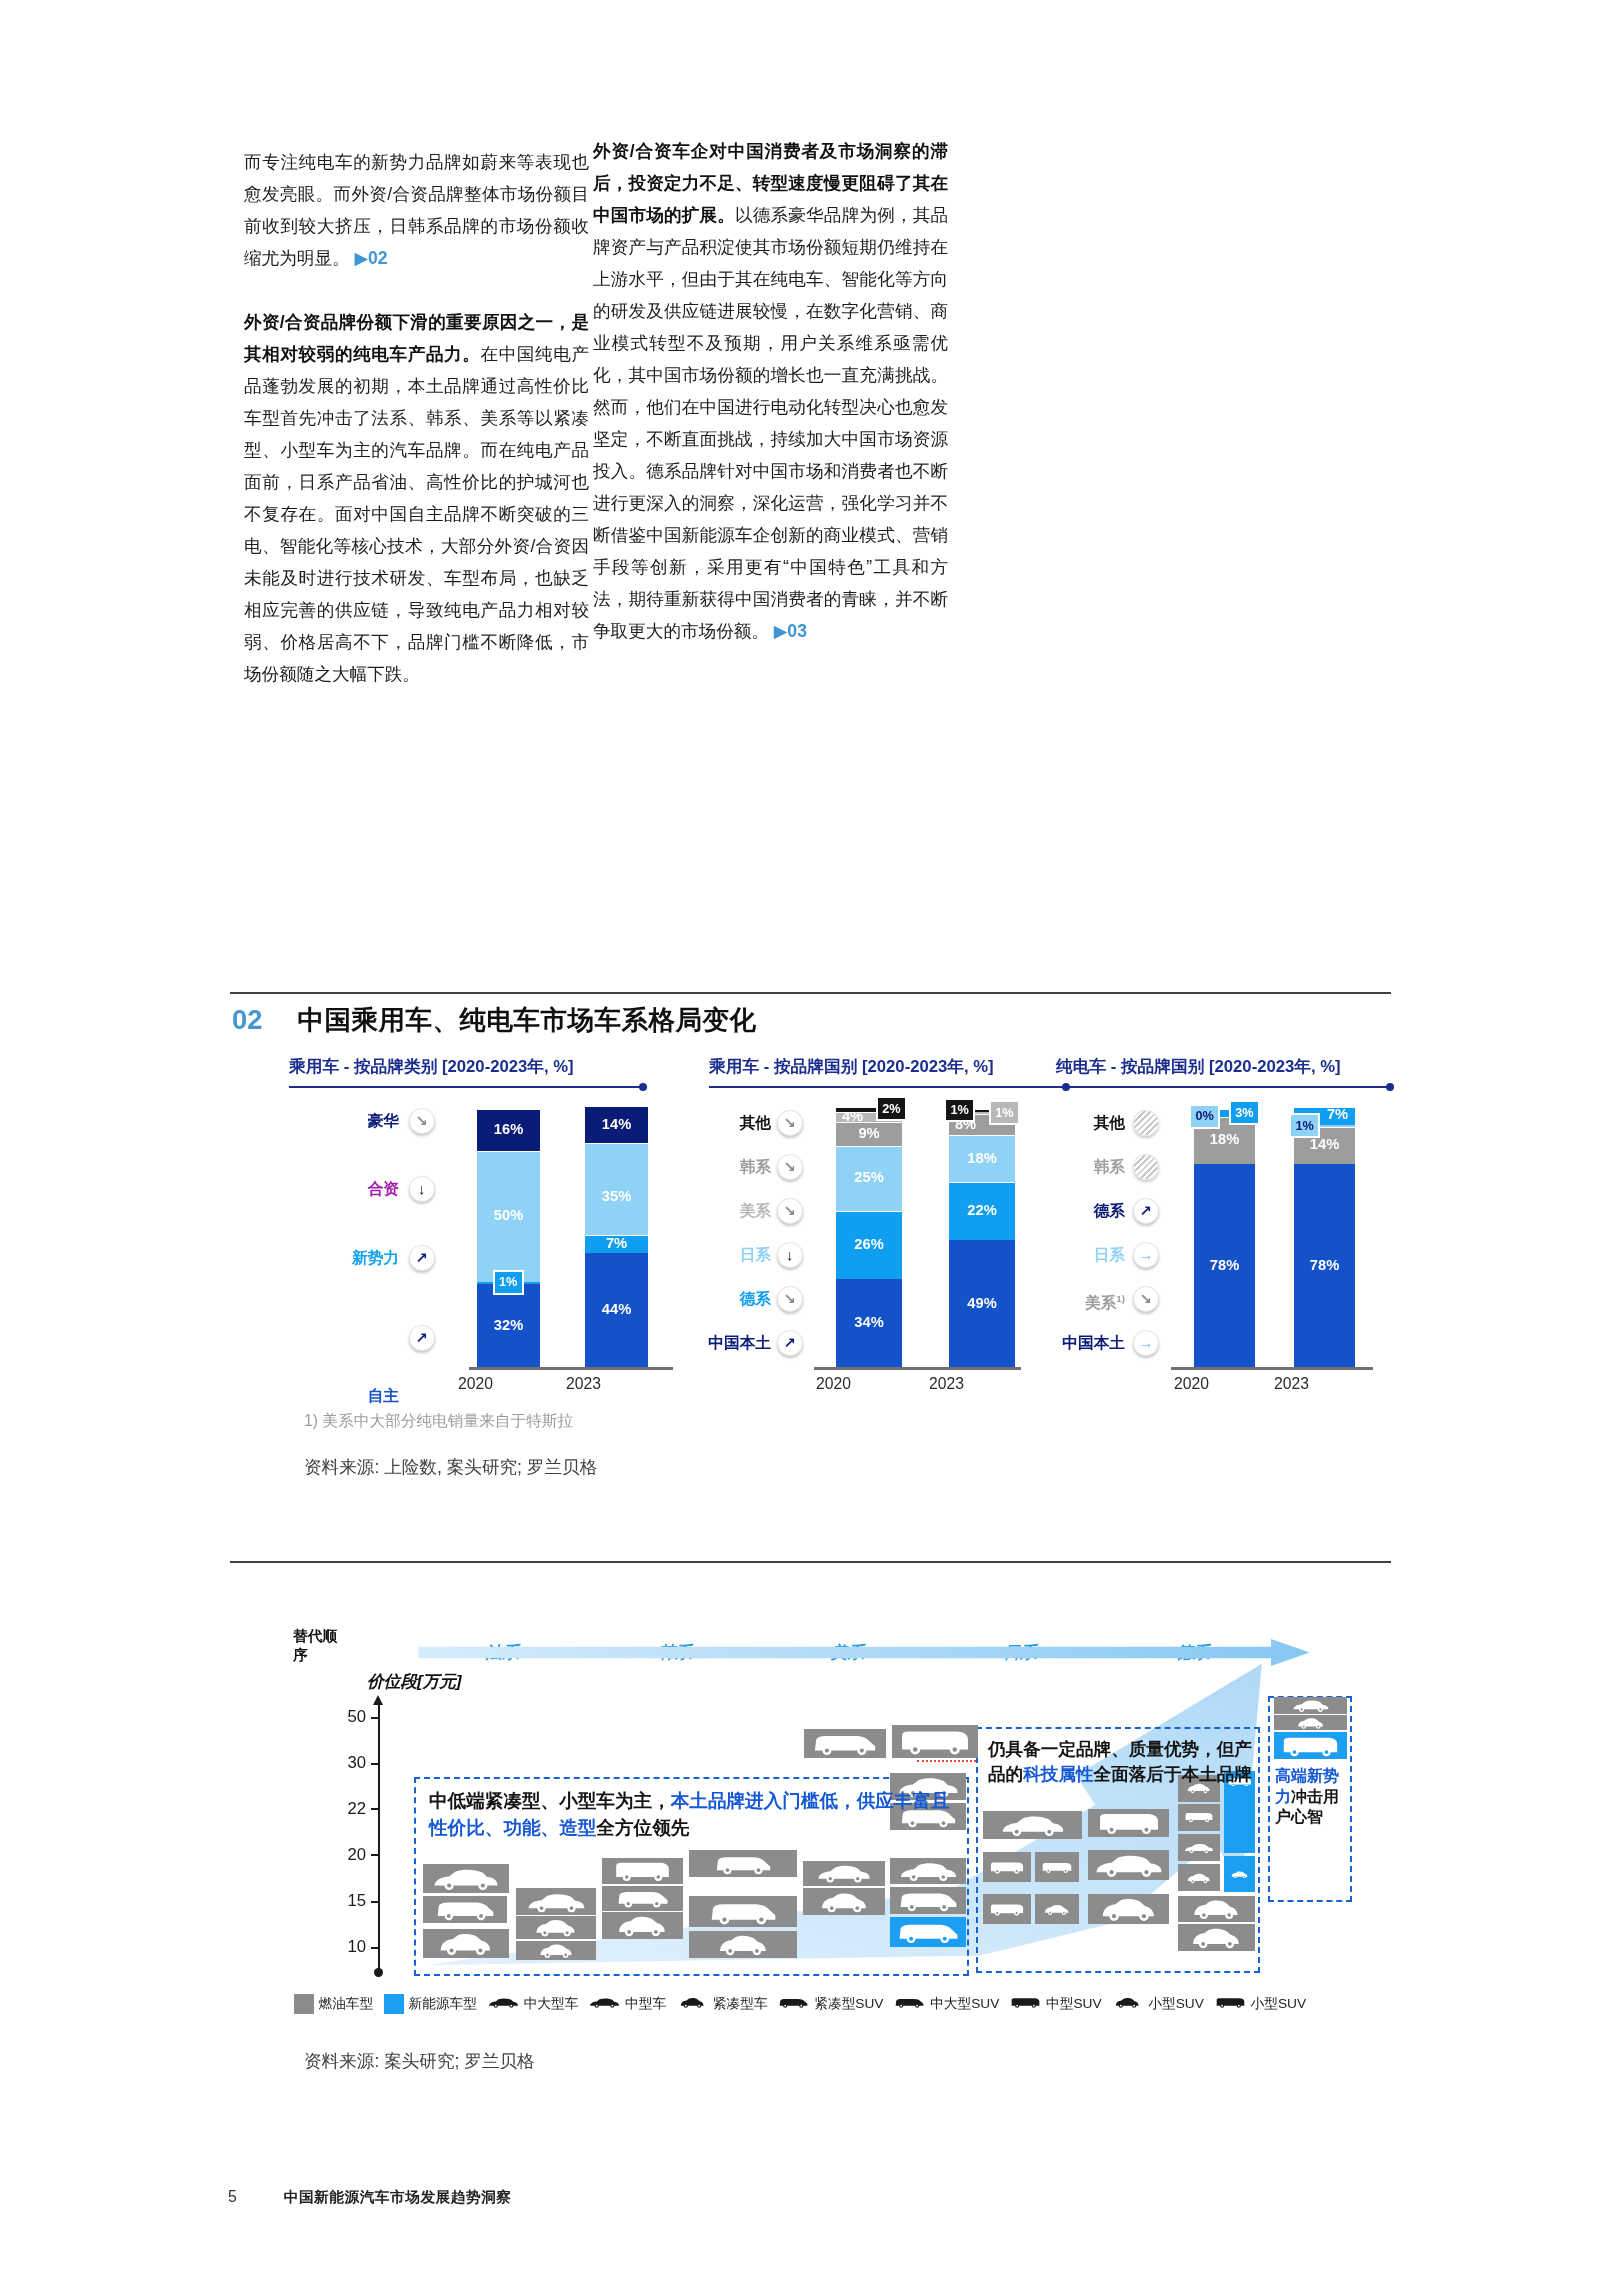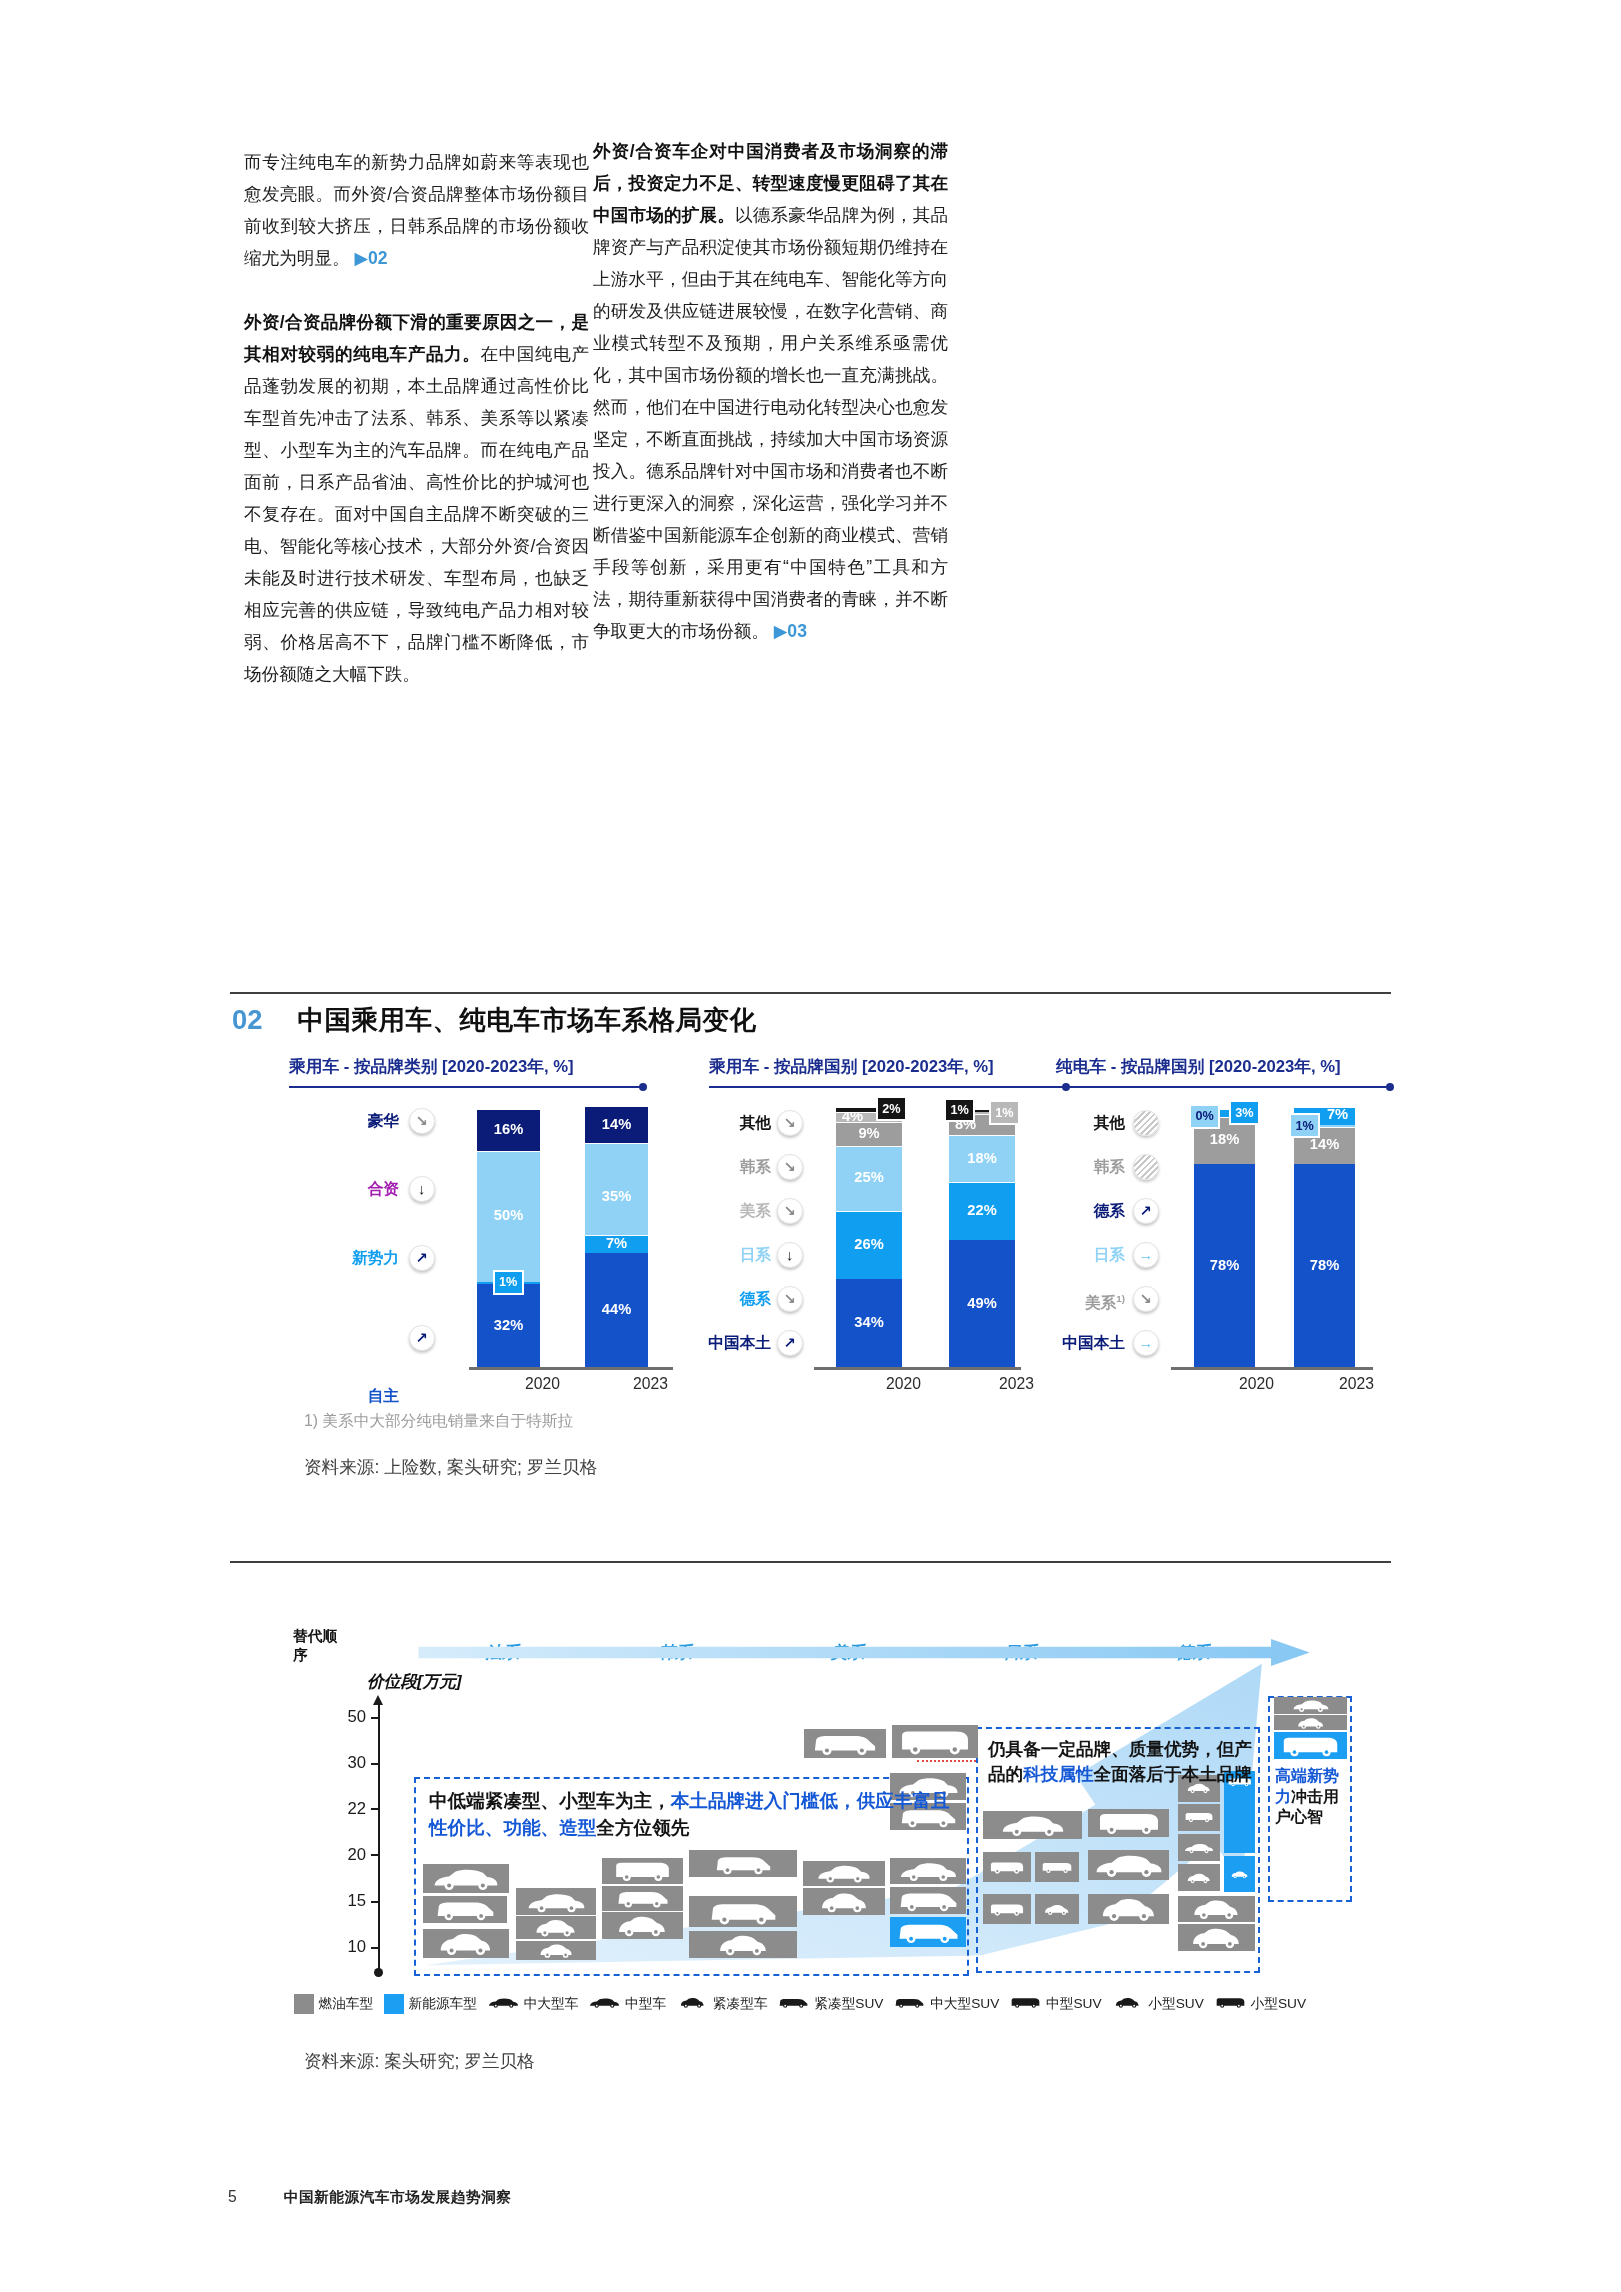"2020" .cat-label { text-align: right -> left }
